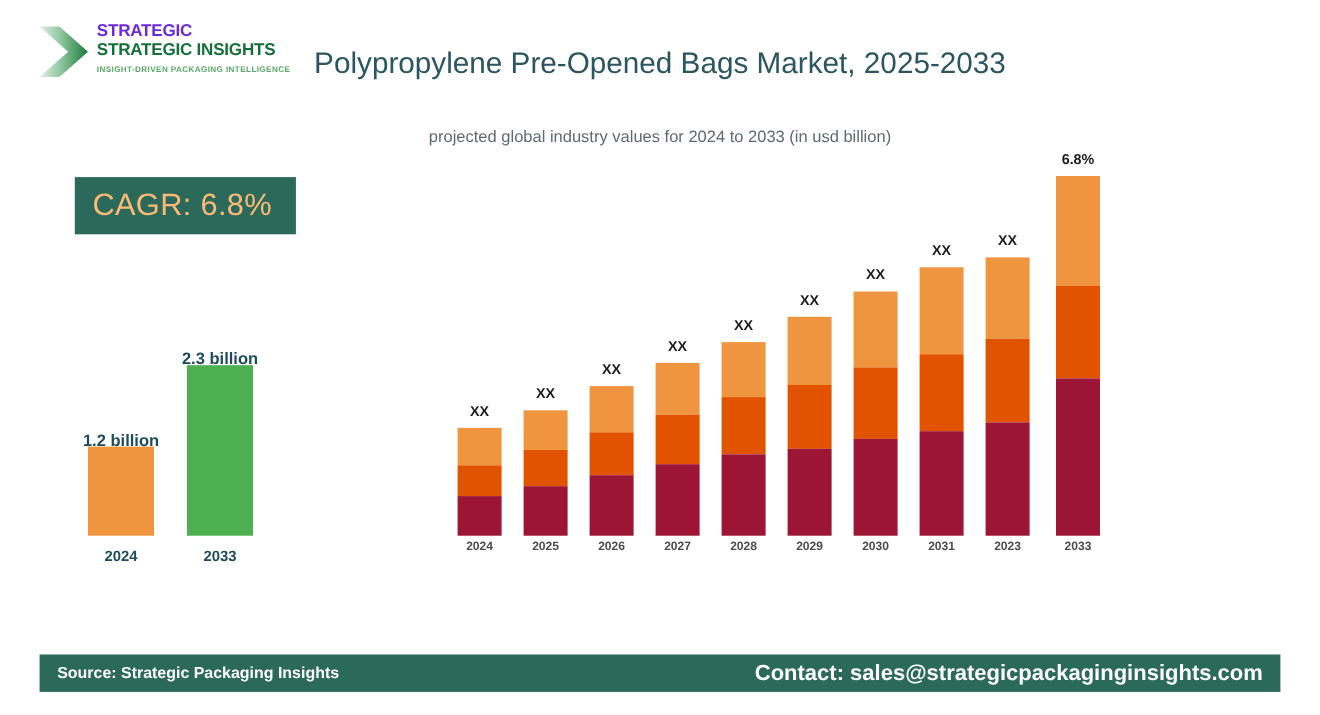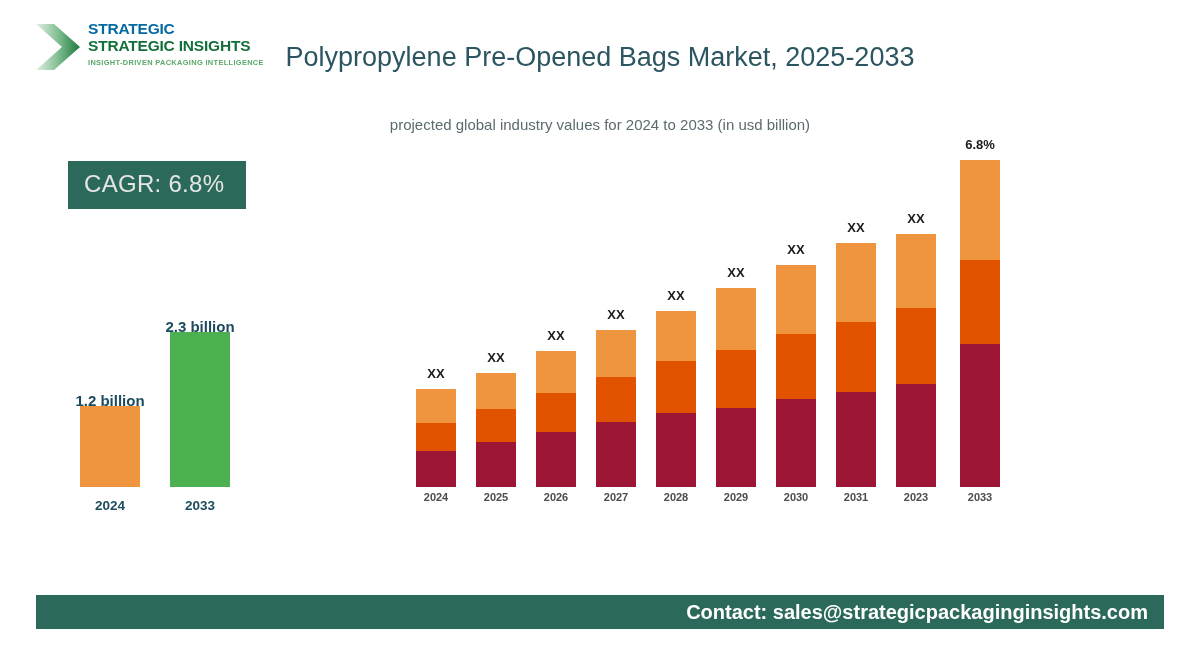"STRATEGIC" #logo .line1, #logo .line2 { color: #0369a1 -> #6d28d9 }
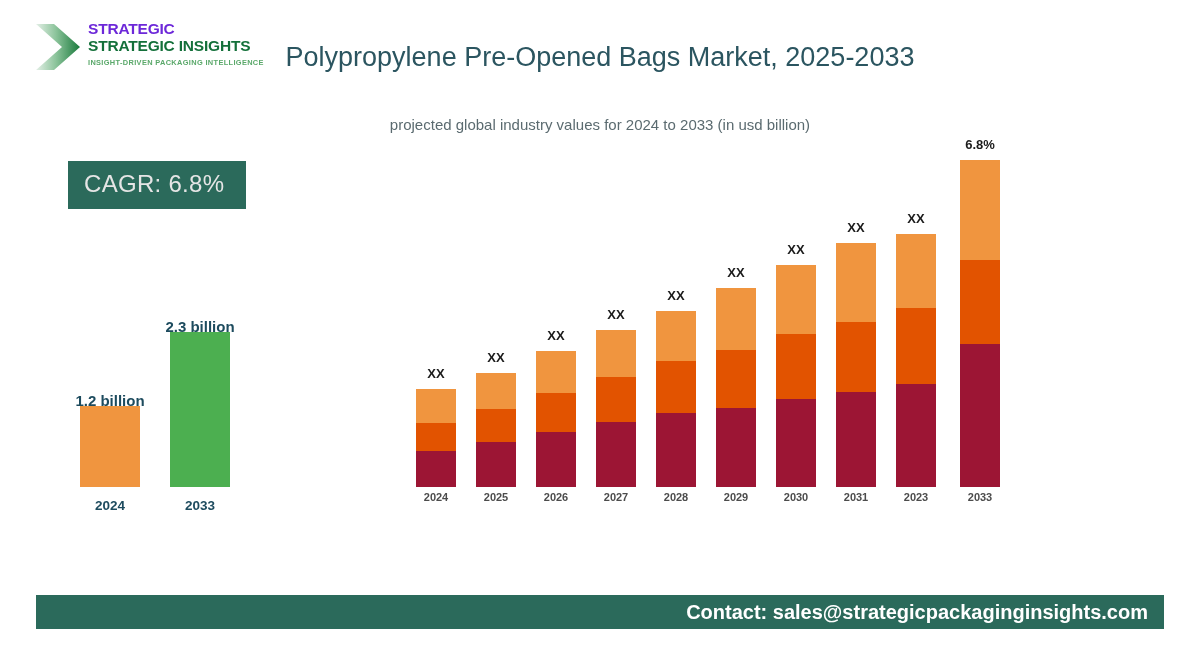"CAGR: 6.8%" #cagr-badge { color: #e5e5e5 -> #fdba74; font-size: 24px -> 28px }
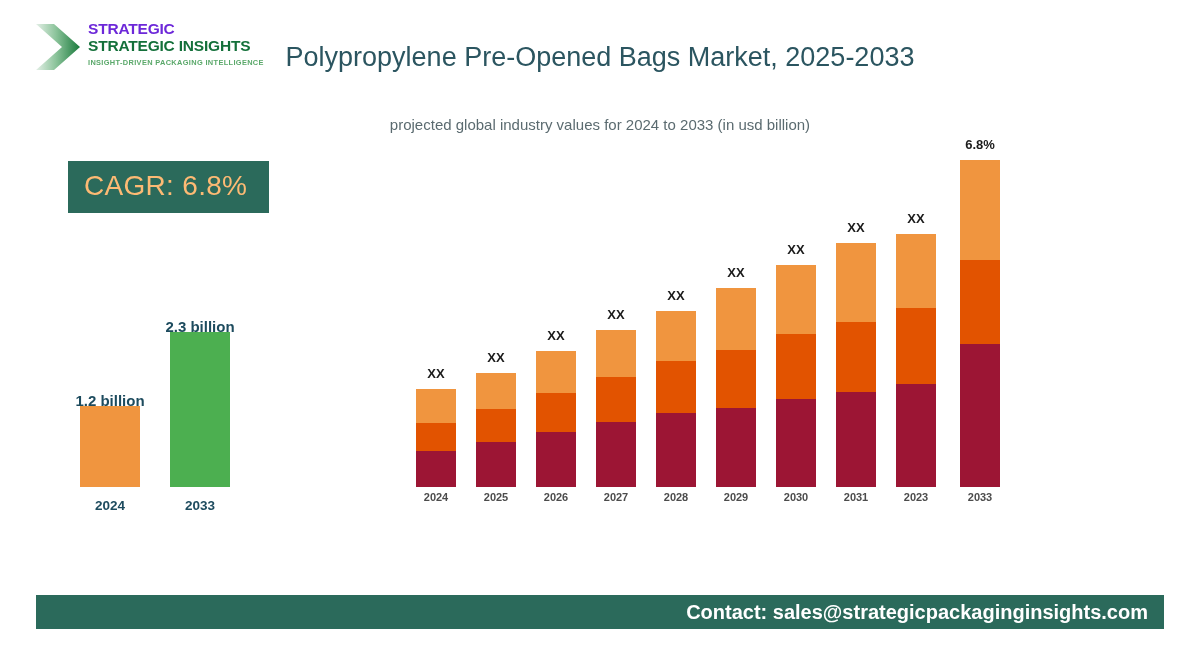"Source: Strategic Packaging Insights" span.src { html: none -> <span>Source: Strategic Packaging Insights</span> }
